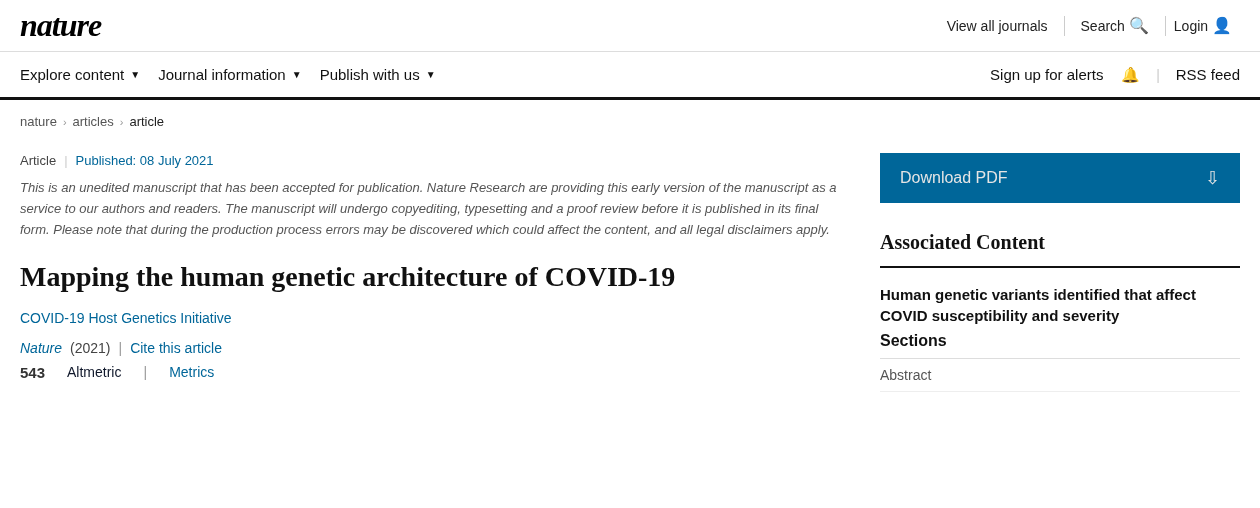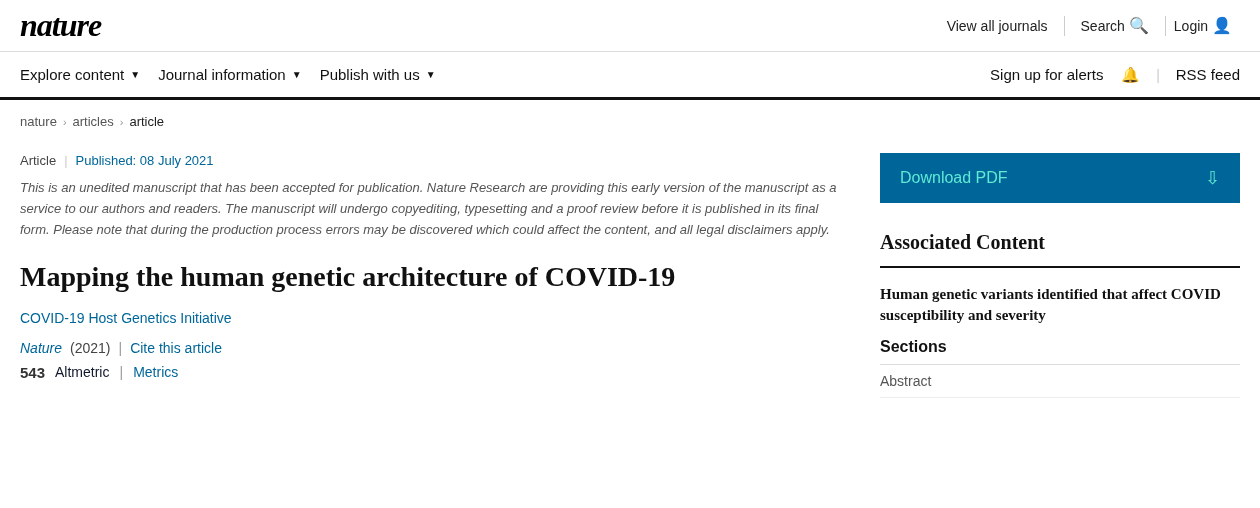"Download PDF" .download-btn { color: #5eead4 -> #e5e5e5 }
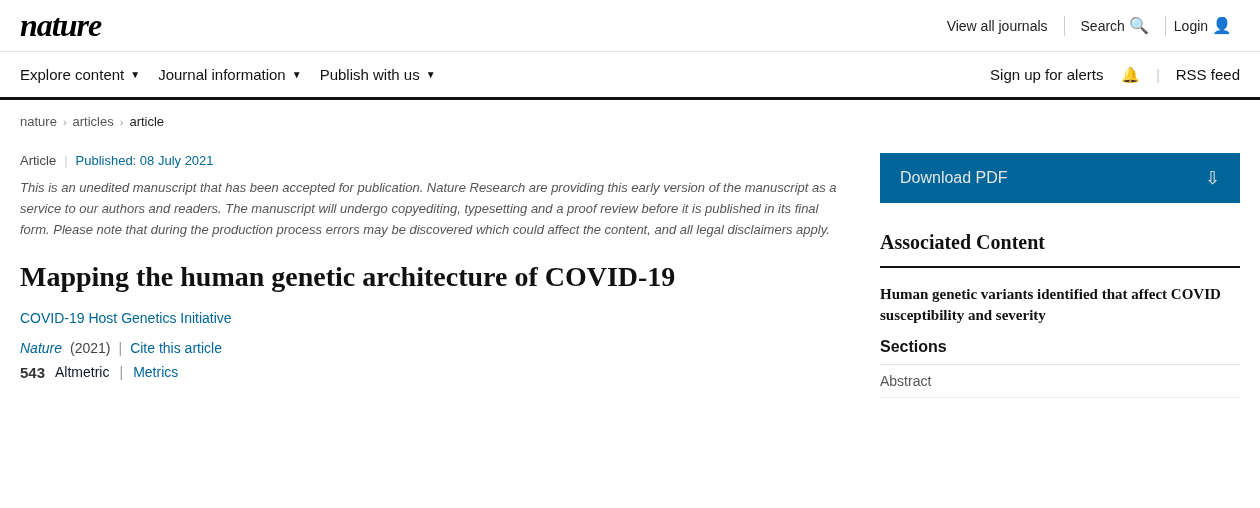"Human genetic variants identified that" .associated-item-title { font-family: Liberation Serif, serif -> Liberation Sans, sans-serif; margin-bottom: 12px -> 6px }
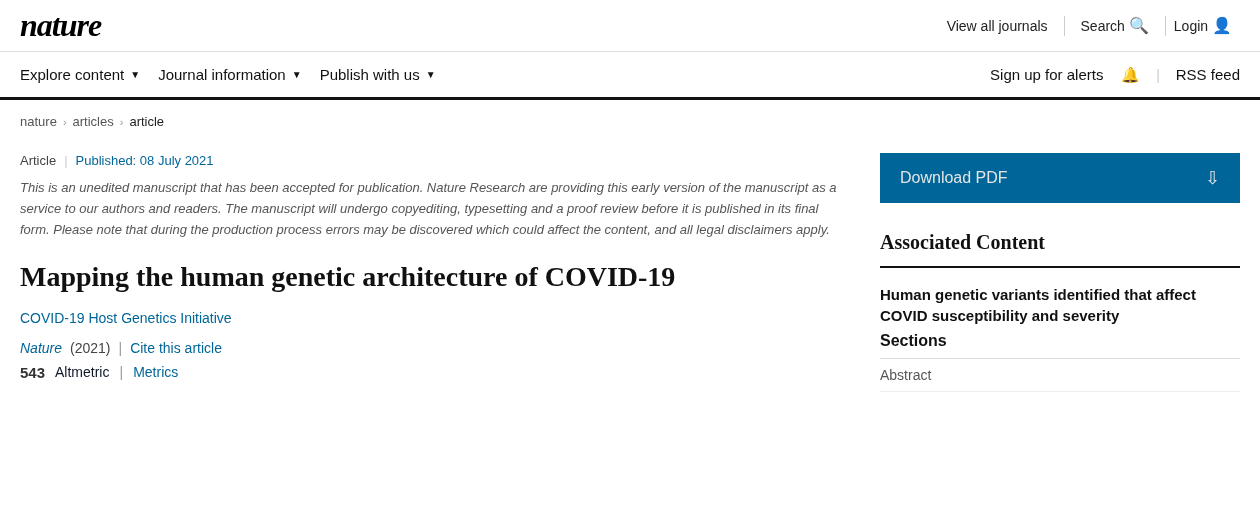"543" .altmetric-row { gap: 10px -> 22px }
